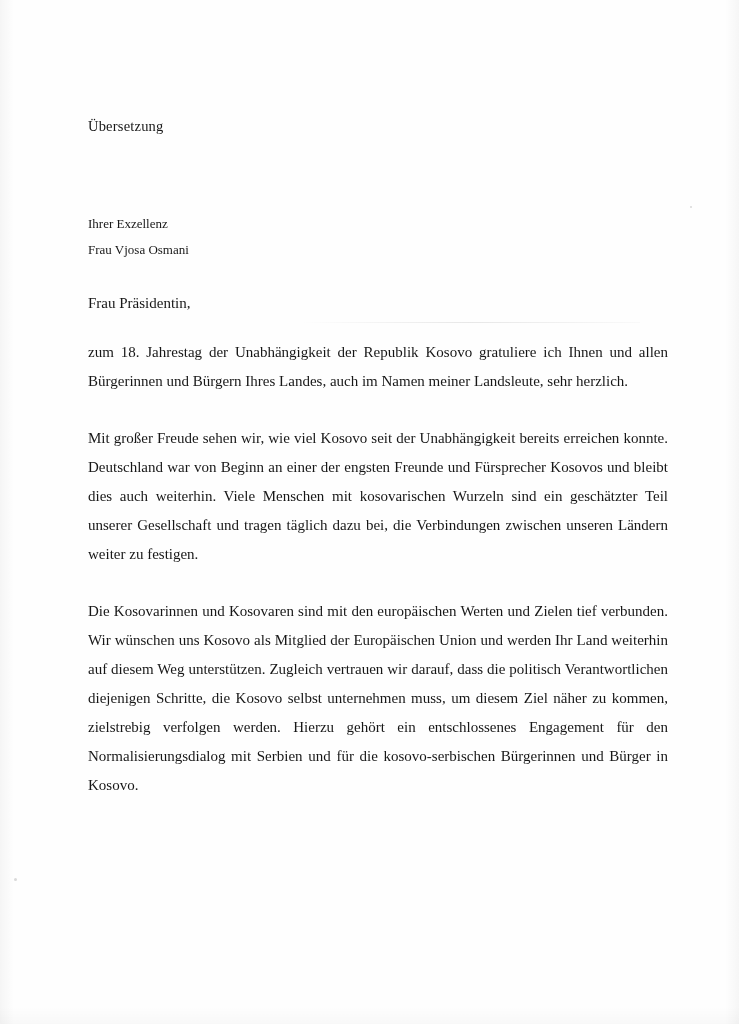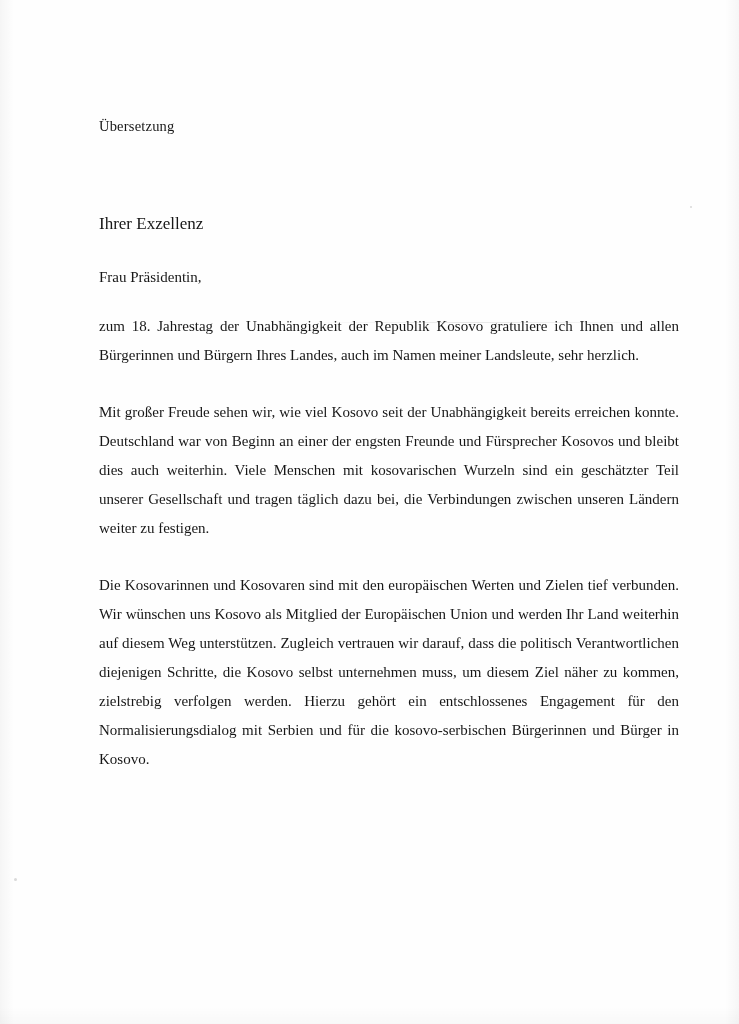"Übersetzung" .content { left: 99px -> 88px }
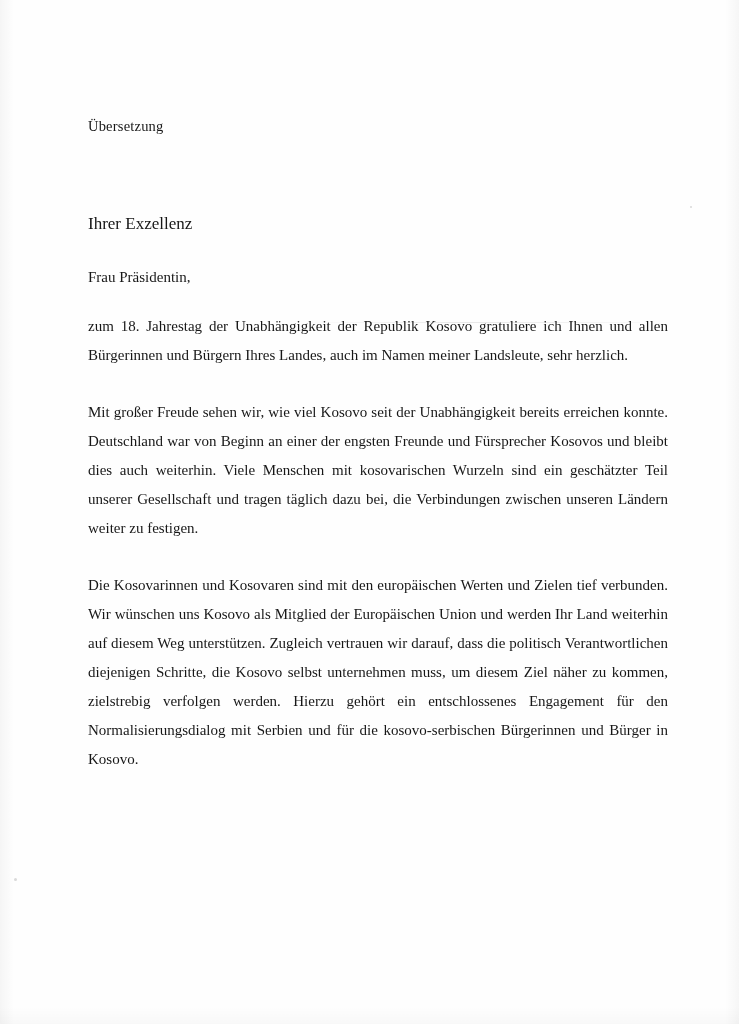"Ihrer Exzellenz" .address-block { font-size: 17px -> 13px }
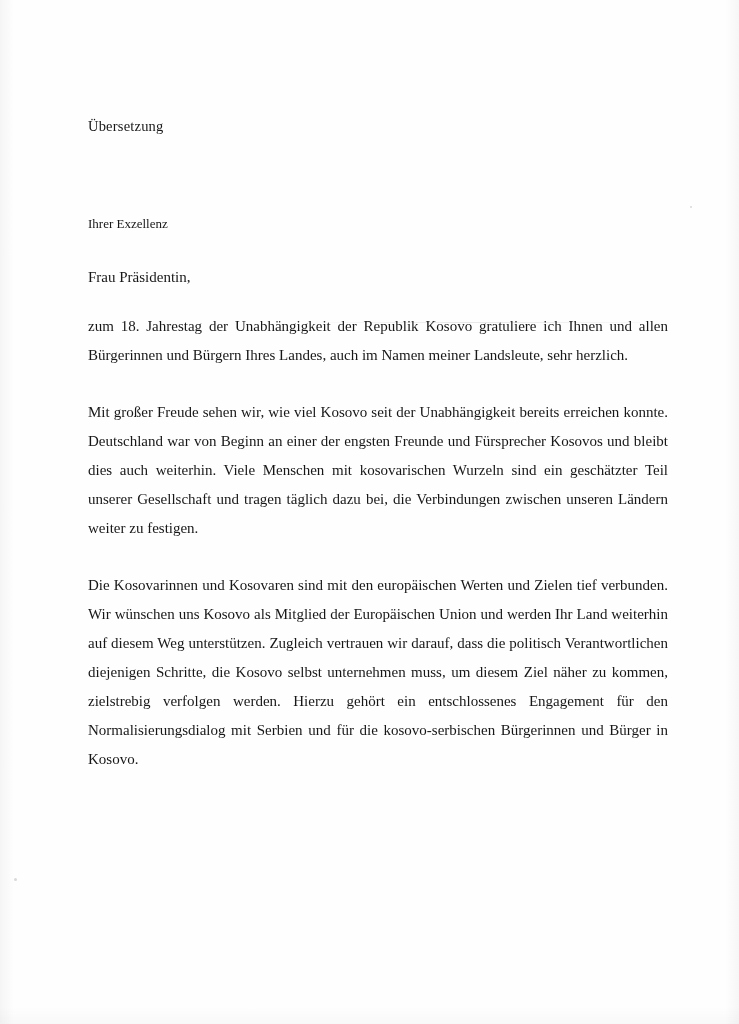"Frau Vjosa Osmani" div.address-line { html: none -> <div>Frau Vjosa Osmani</div> }
